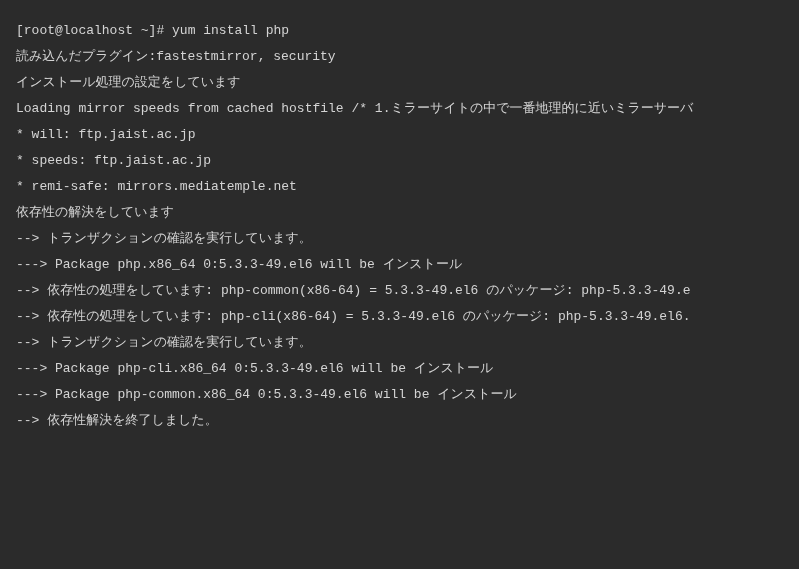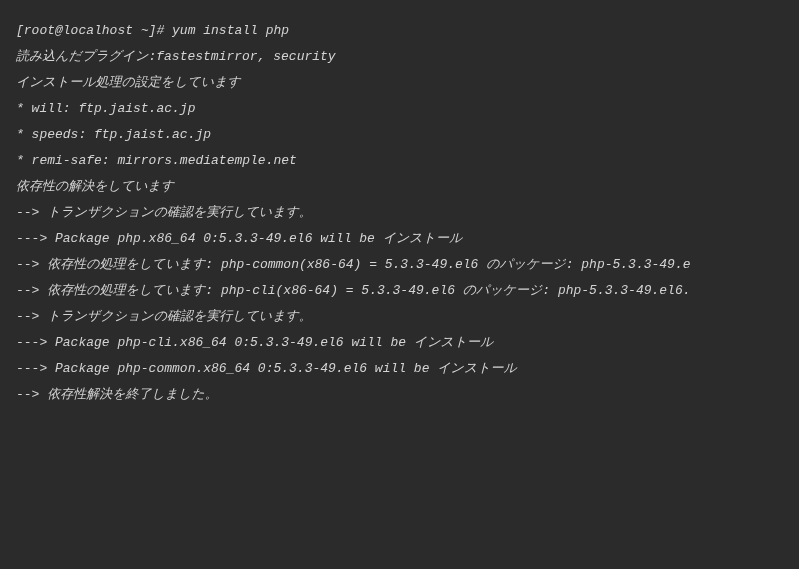"[root@localhost ~]# yum install php" * { font-style: italic -> none }
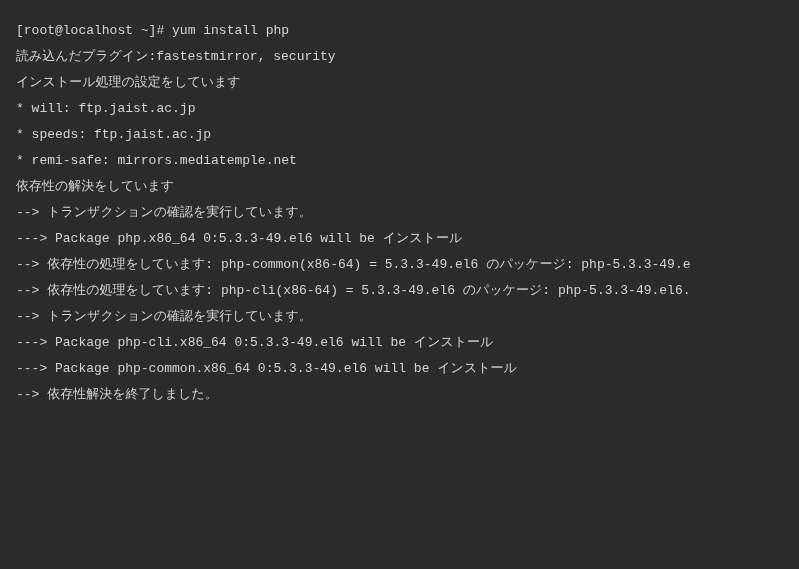"Loading mirror speeds from cached" div.terminal-line { html: none -> <div>Loading mirror speeds from cached hostfile /* 1.ミラーサイトの中で一番地理的に近いミラーサーバ</div> }
